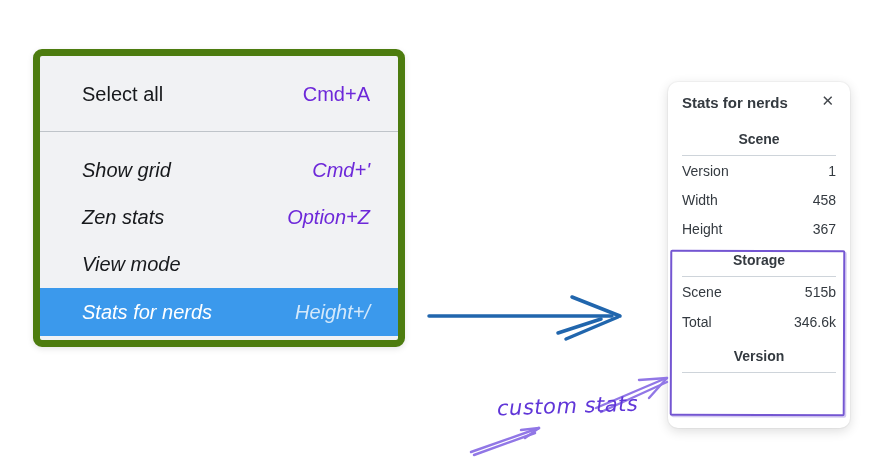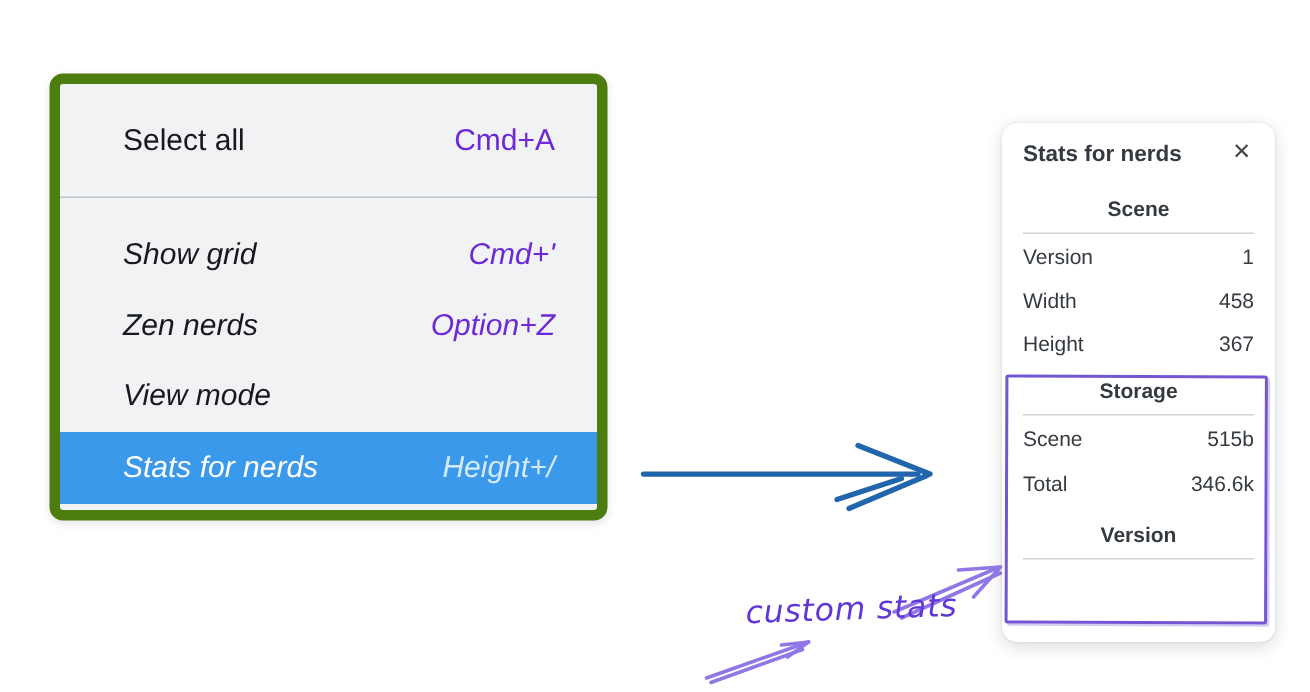"Zen nerds" span { text: nerds -> stats }
